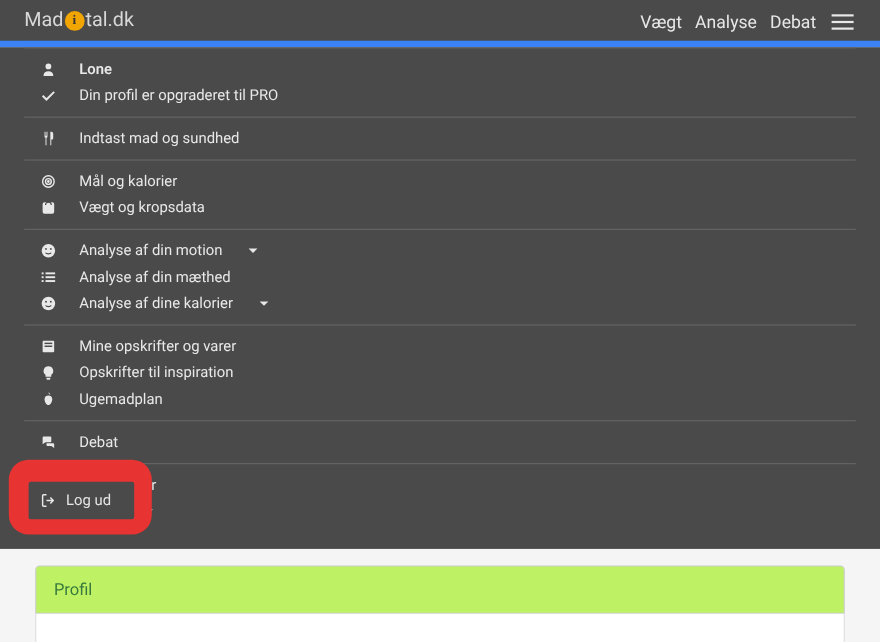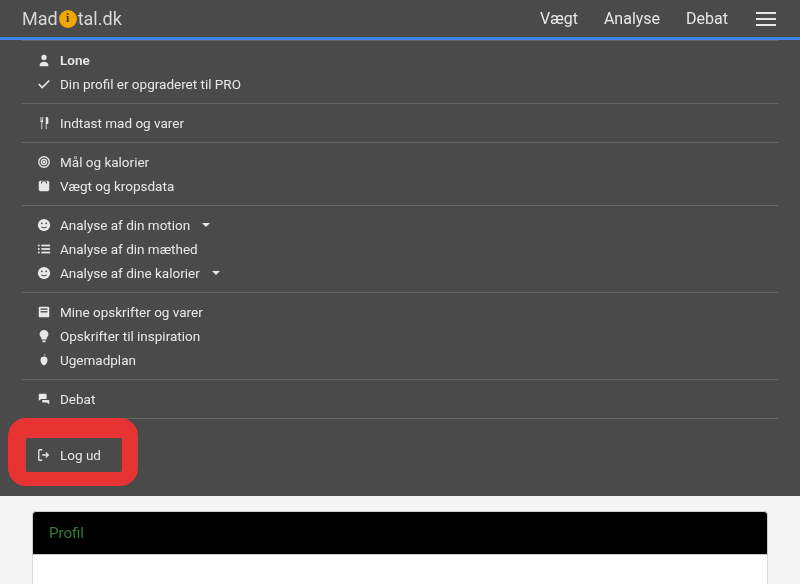"Mad" .header { align-items: center -> flex-end; border-bottom: 3px solid #3b82f6 -> 6px solid #3b82f6 }
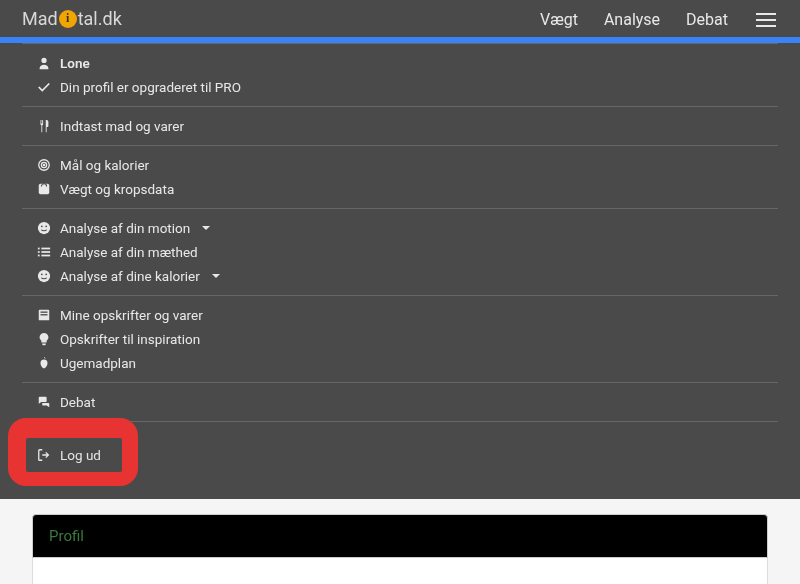"Vægt" .nav { gap: 26px -> 12px }
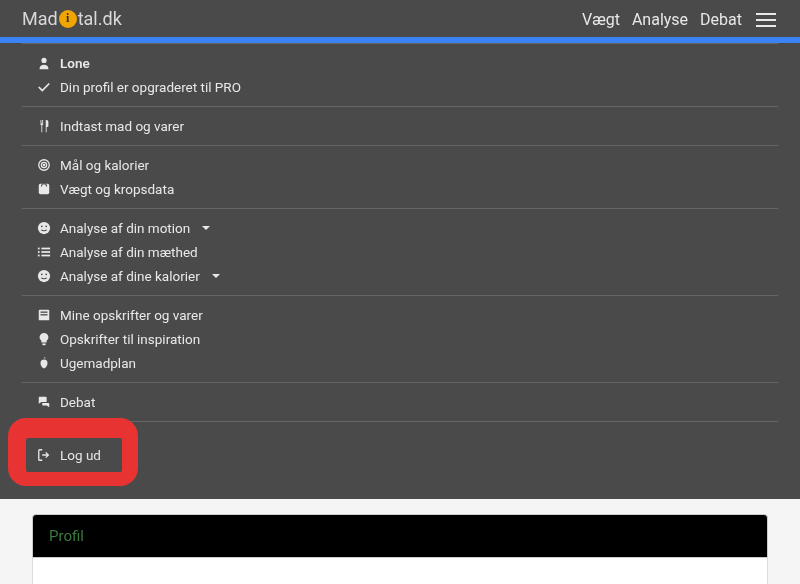"Lone" .menu-row { gap: 8px -> 20px }
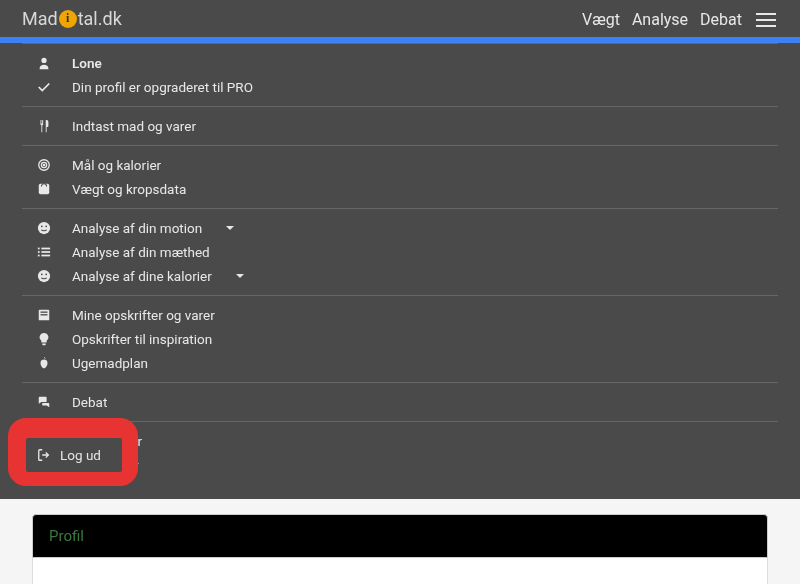"Indtast mad og varer" span { text: varer -> sundhed }
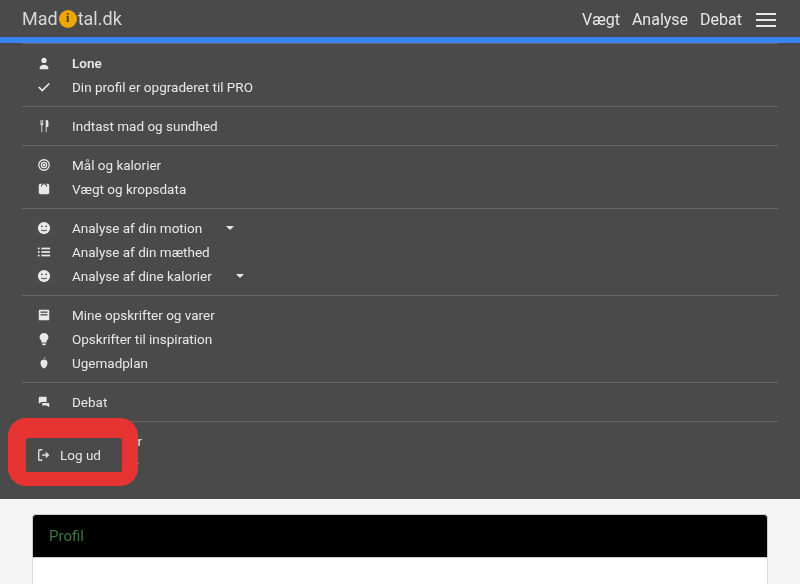"Profil" .card-head { background: #000000 -> #bef264 }
